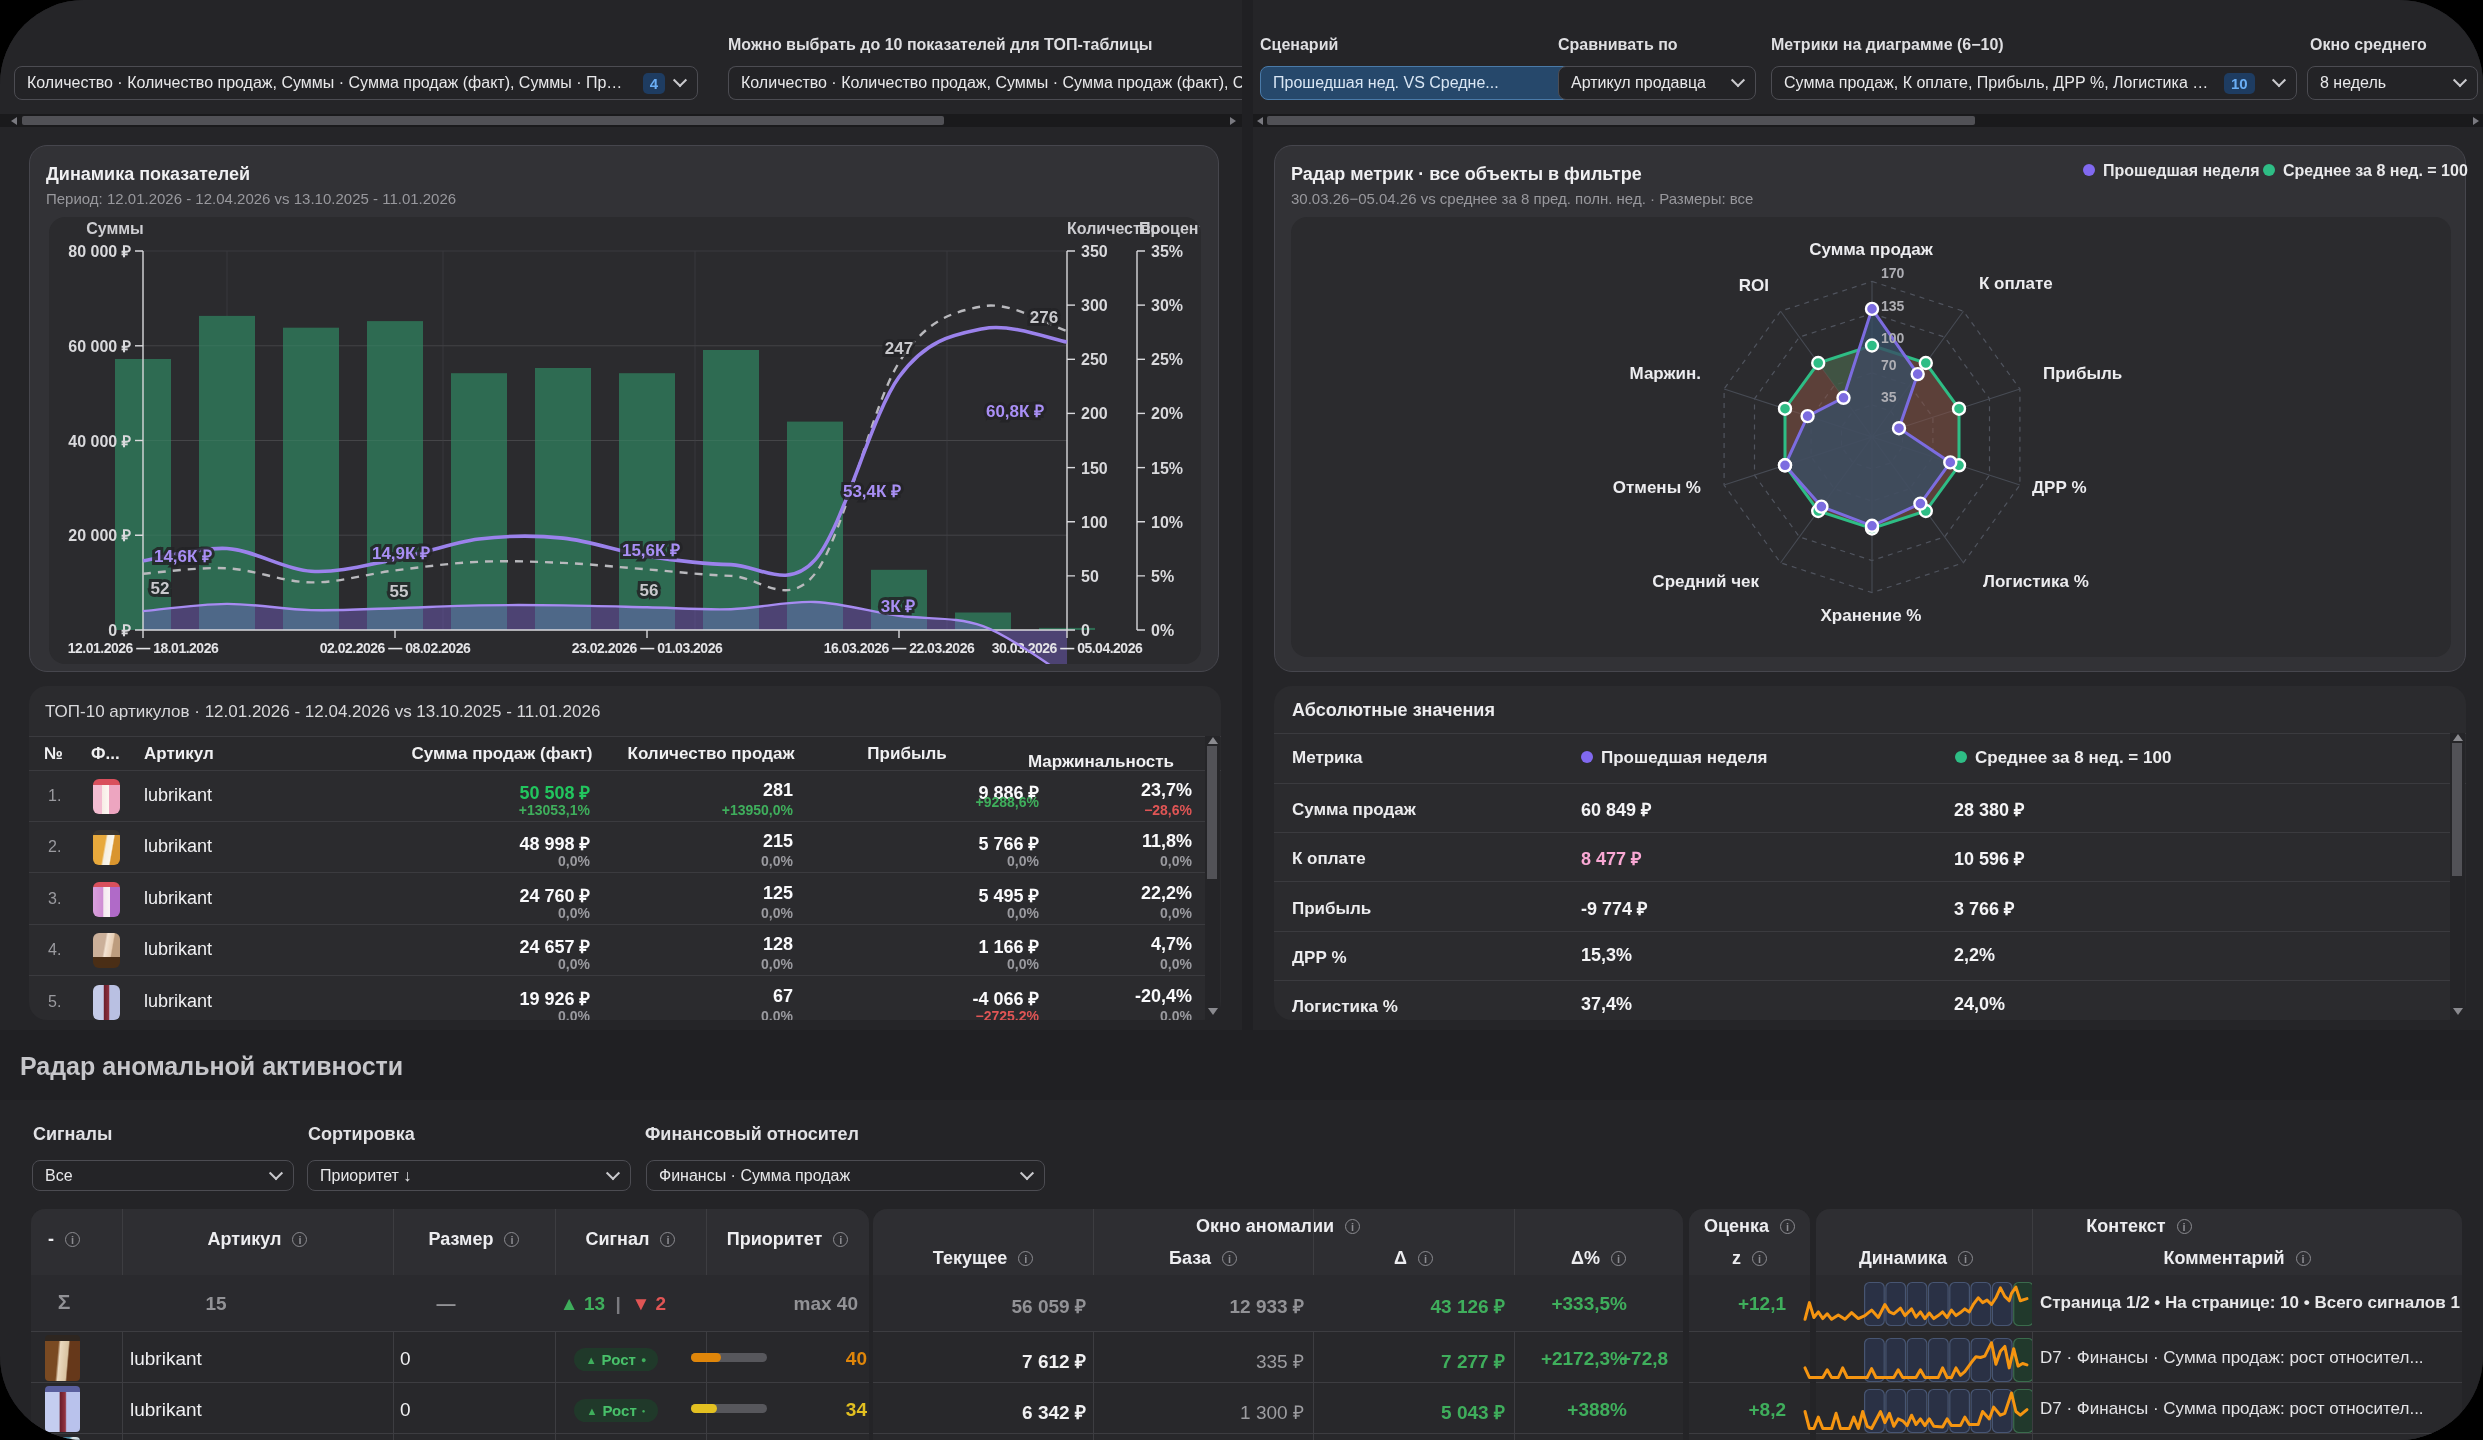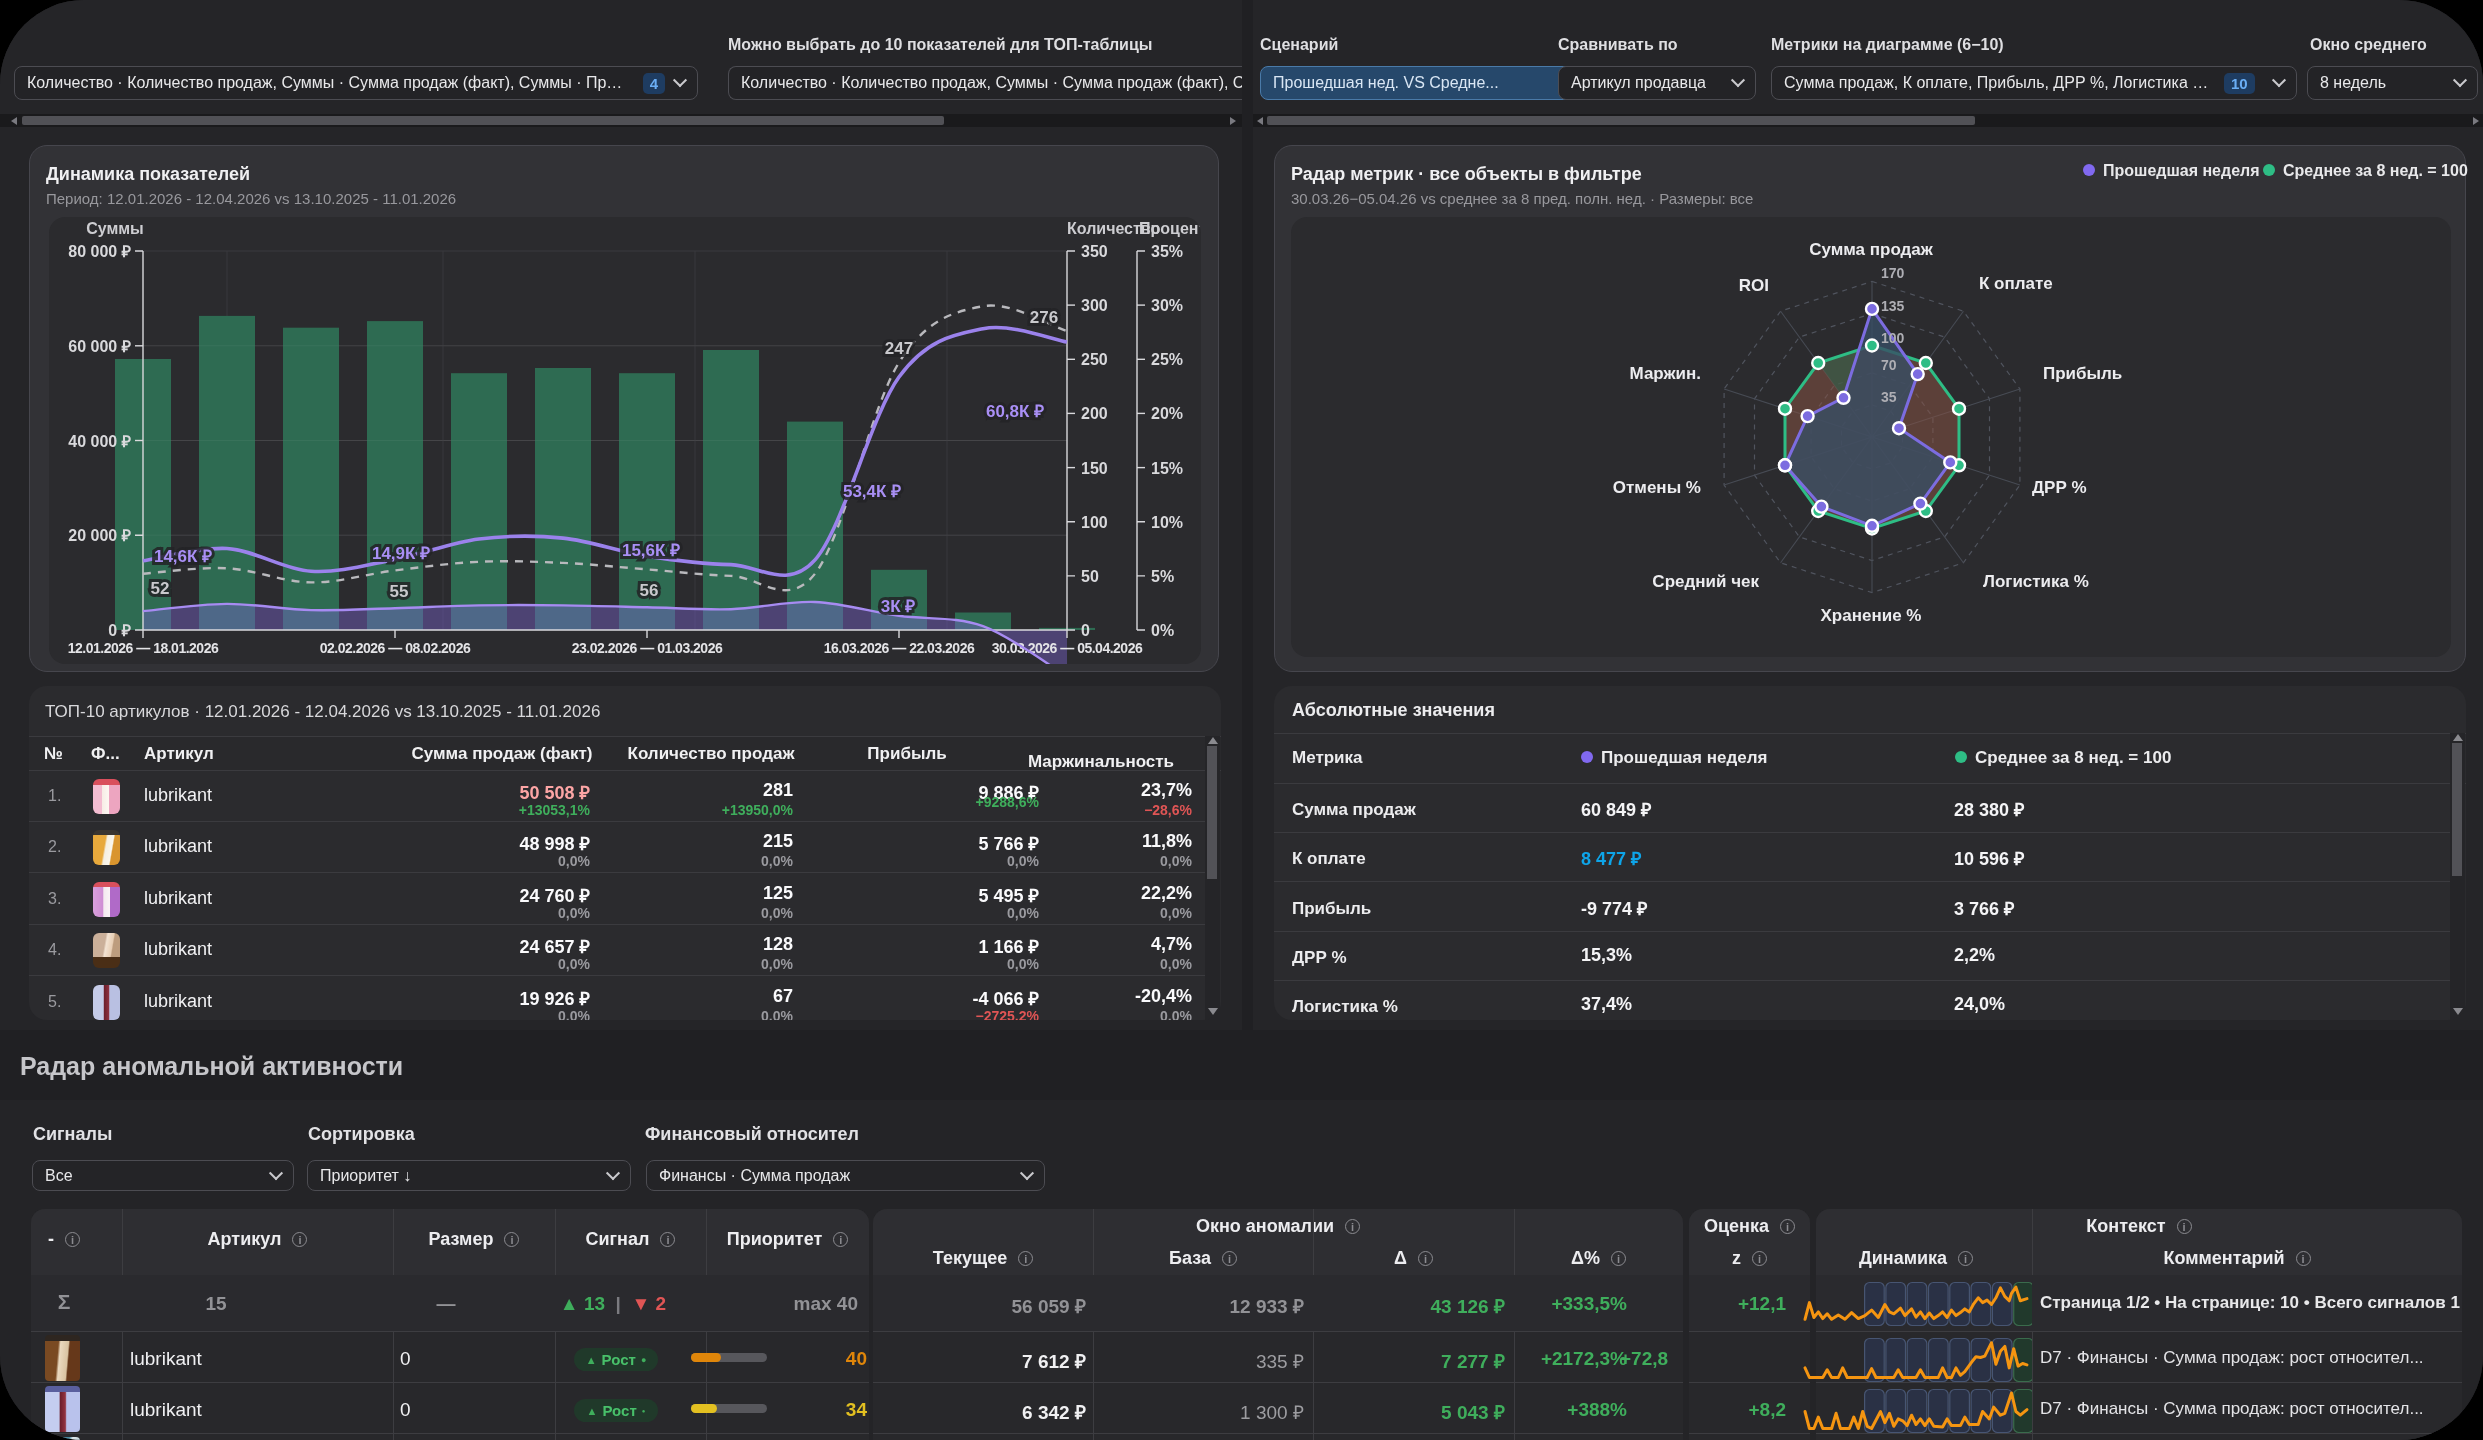"50 508 ₽" div.abs { color: #fca5a5 -> #22c55e }
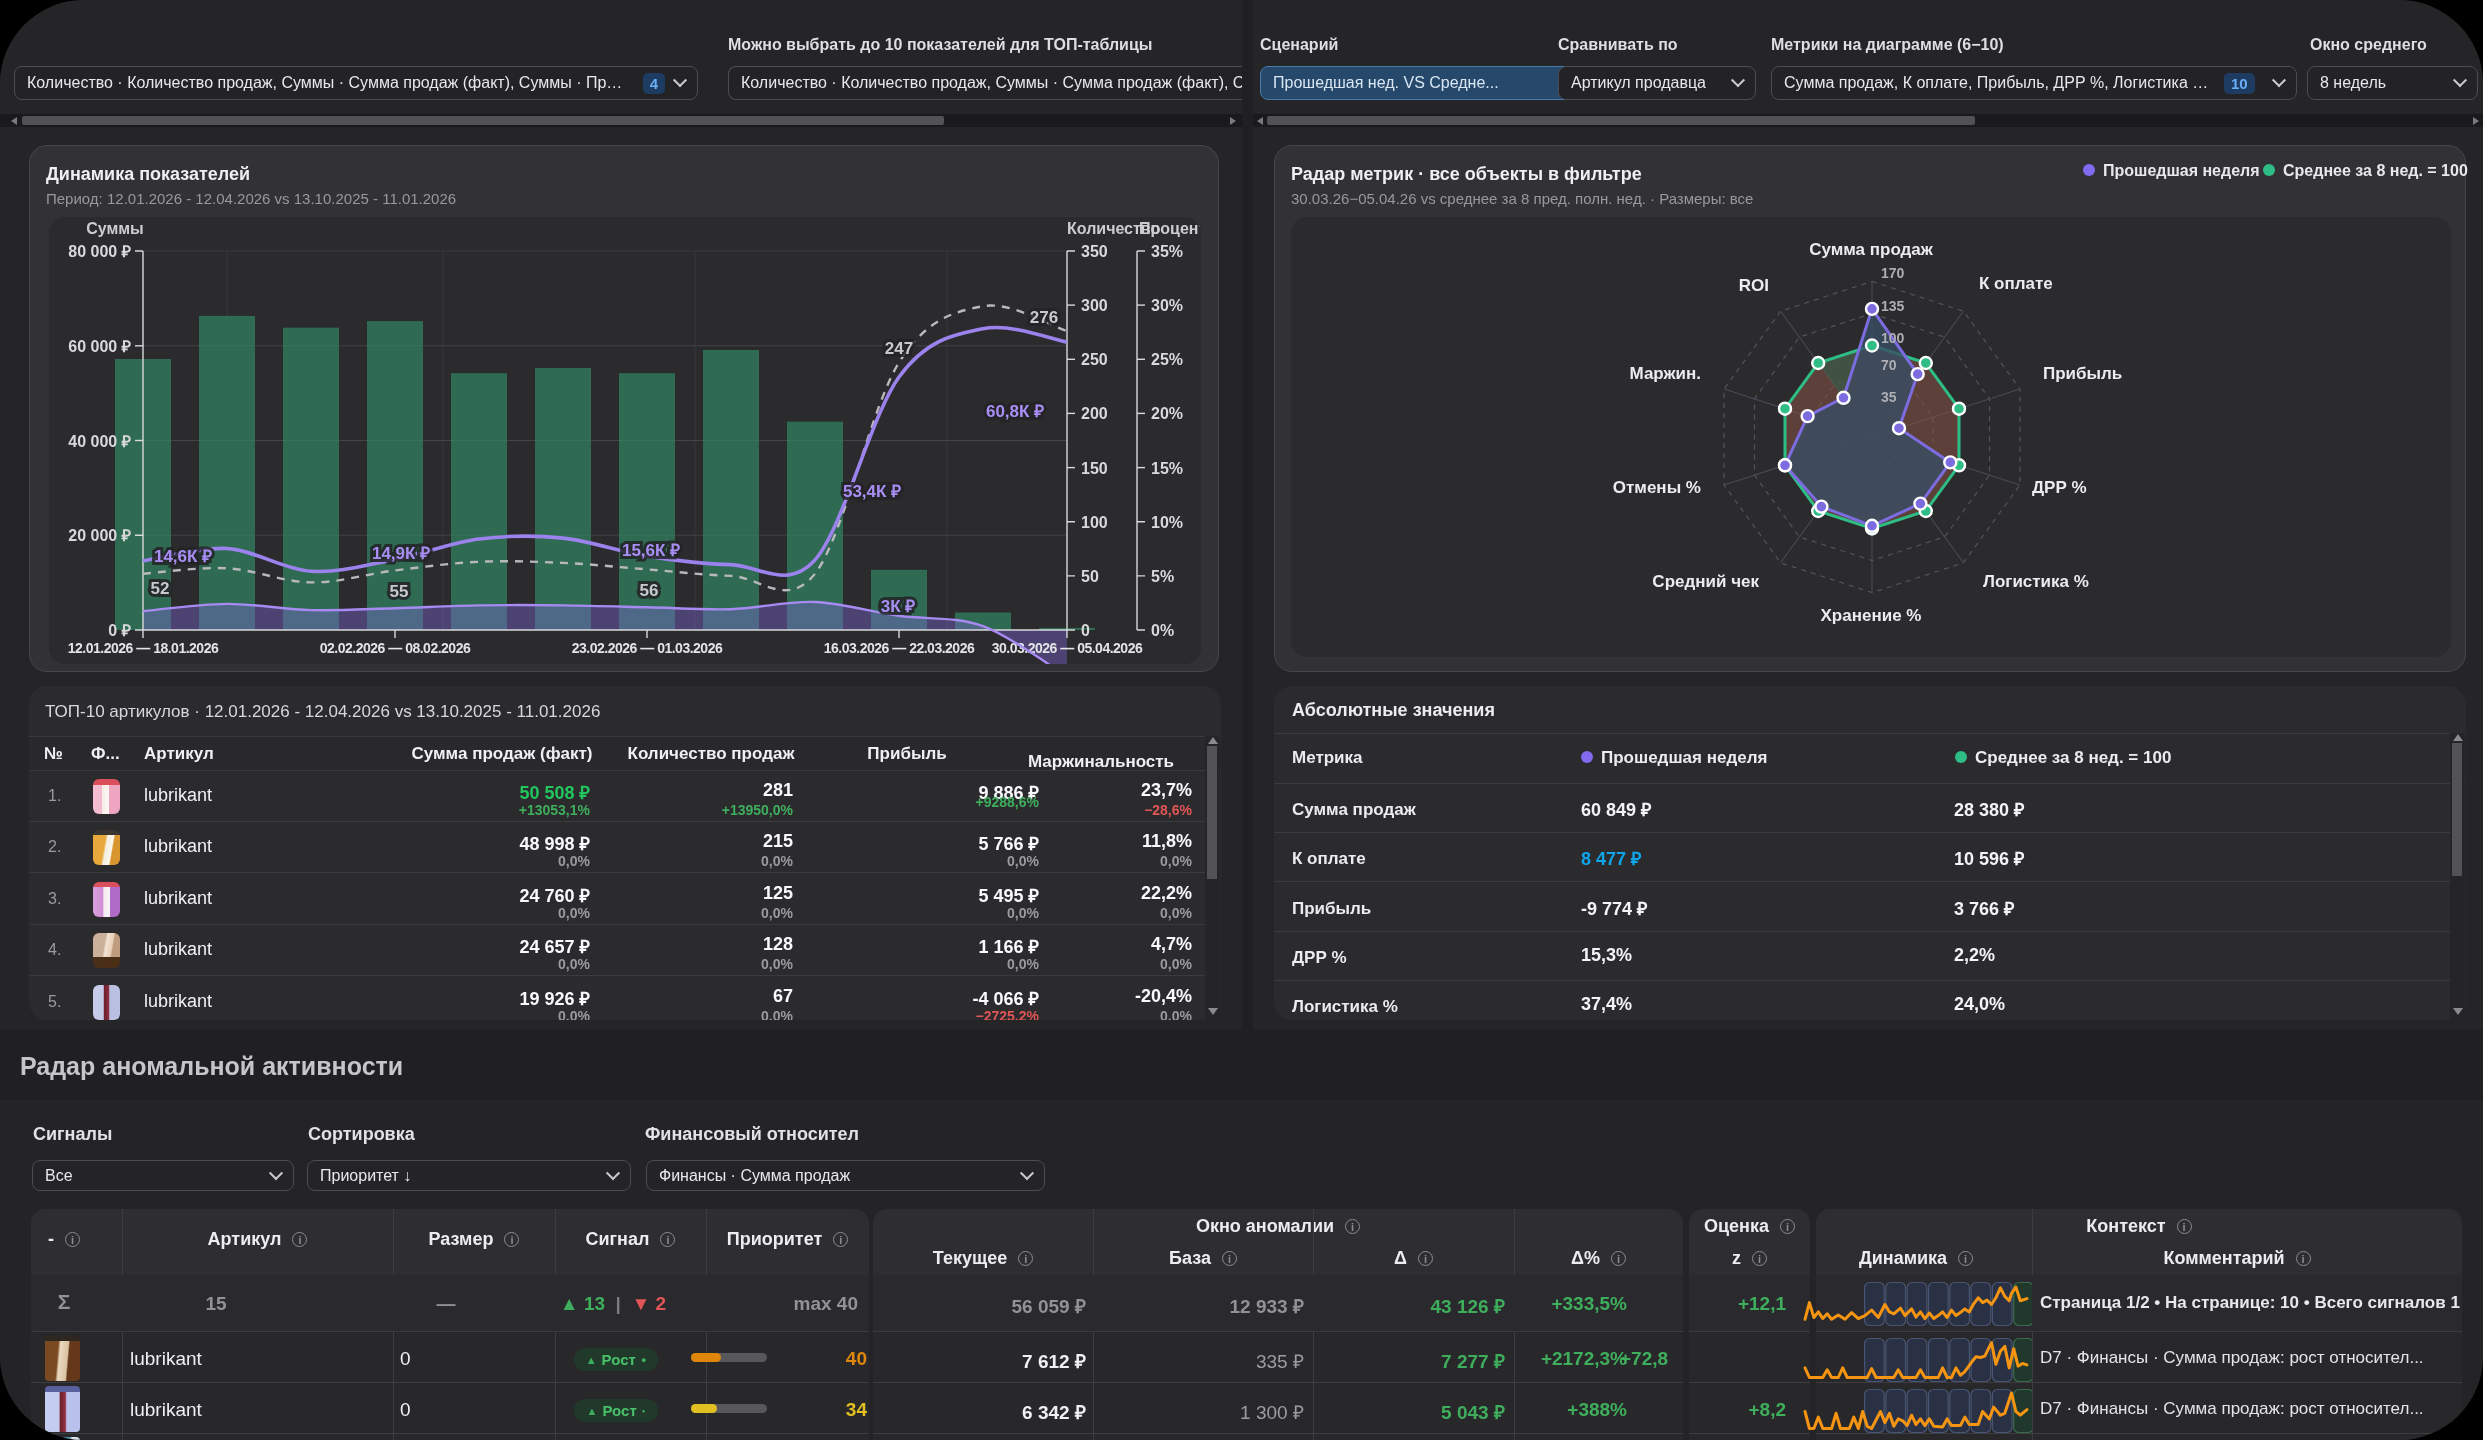"8 477 ₽" div.abs { color: #0ea5e9 -> #f9a8d4 }
